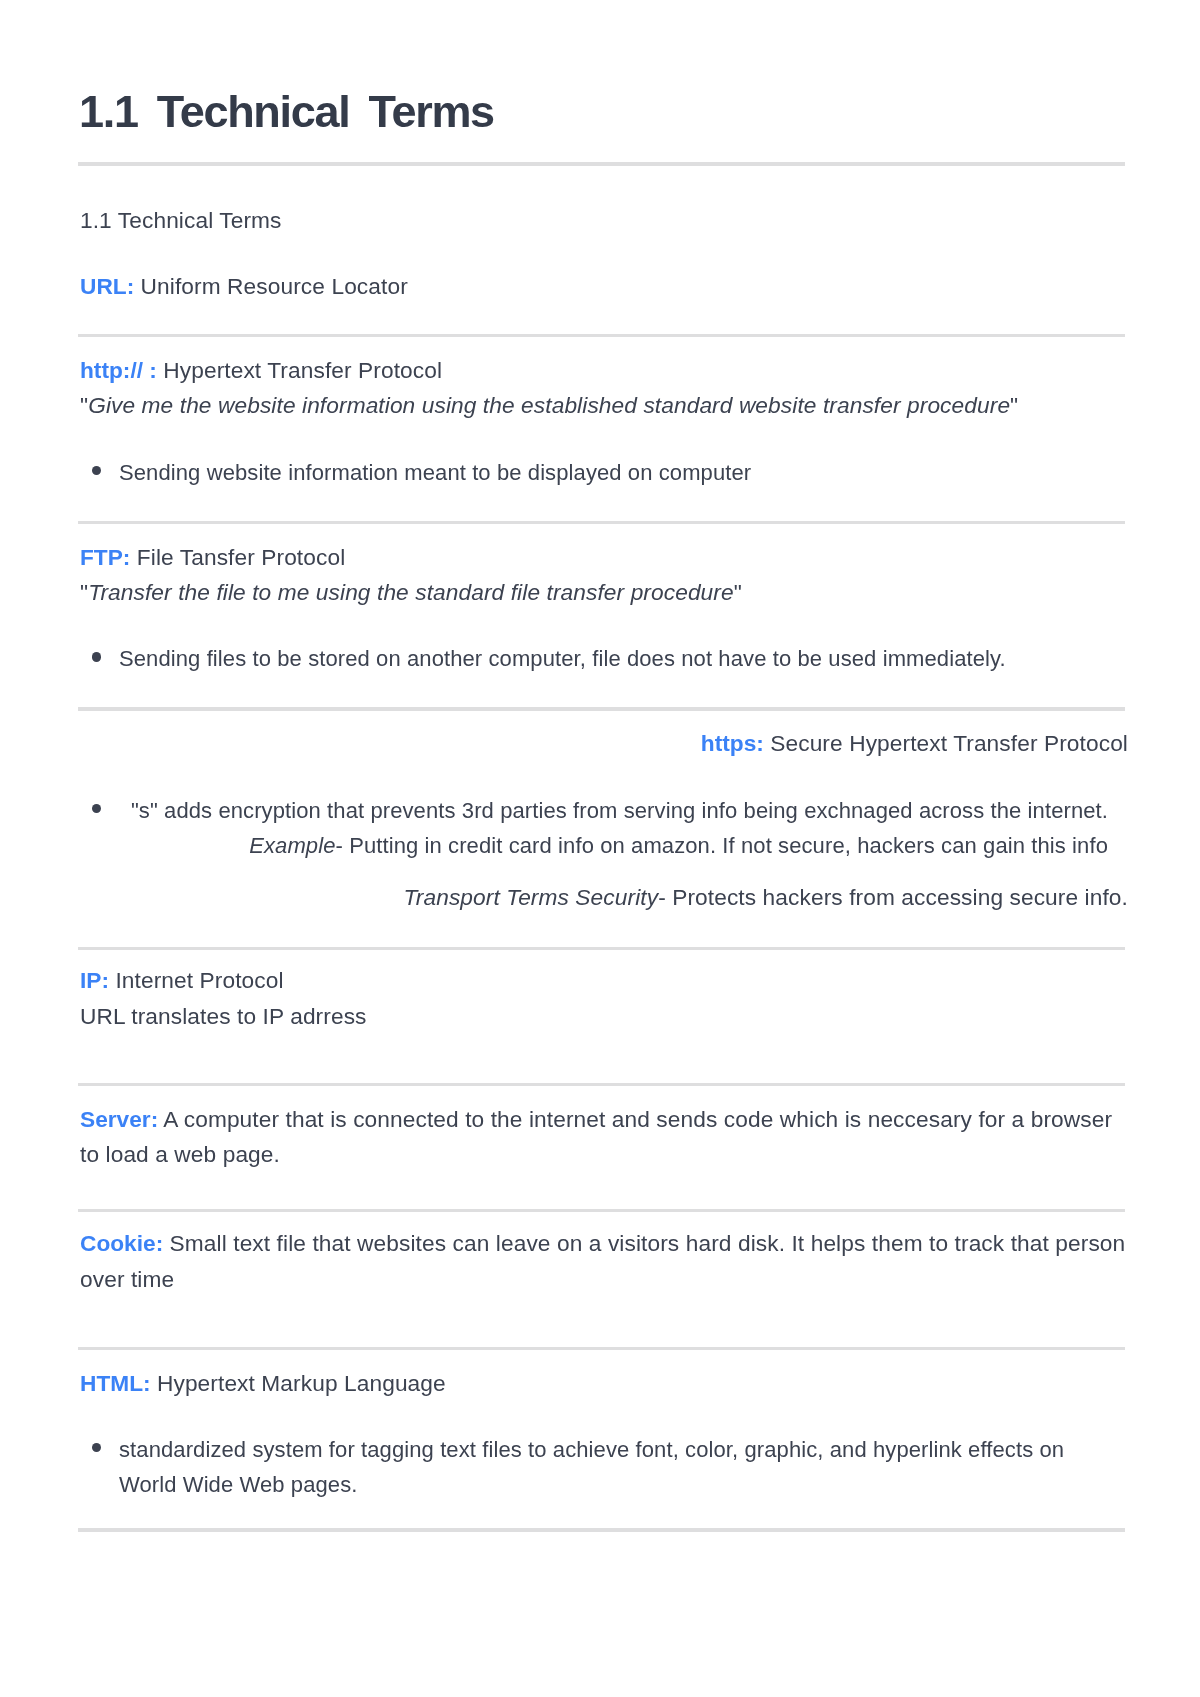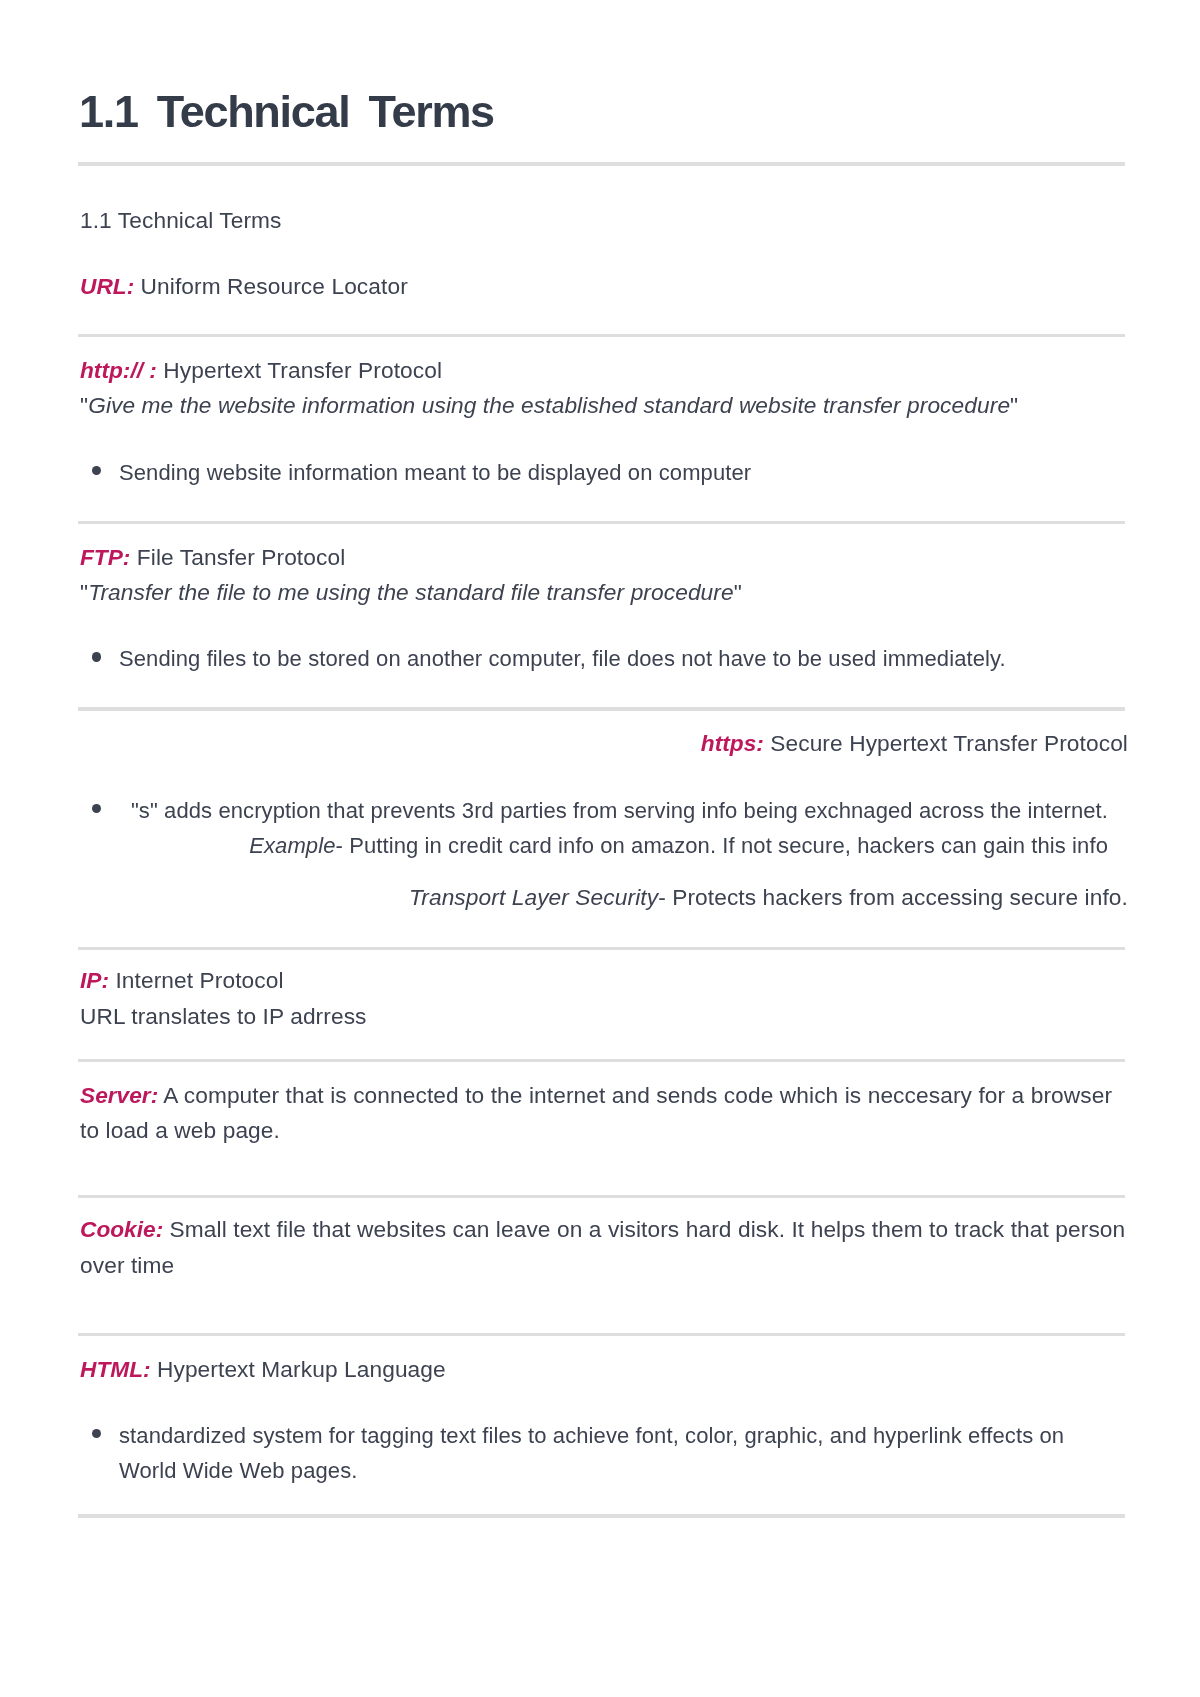"URL:" b,strong { color: #be185d -> #3b82f6; font-style: italic -> none }
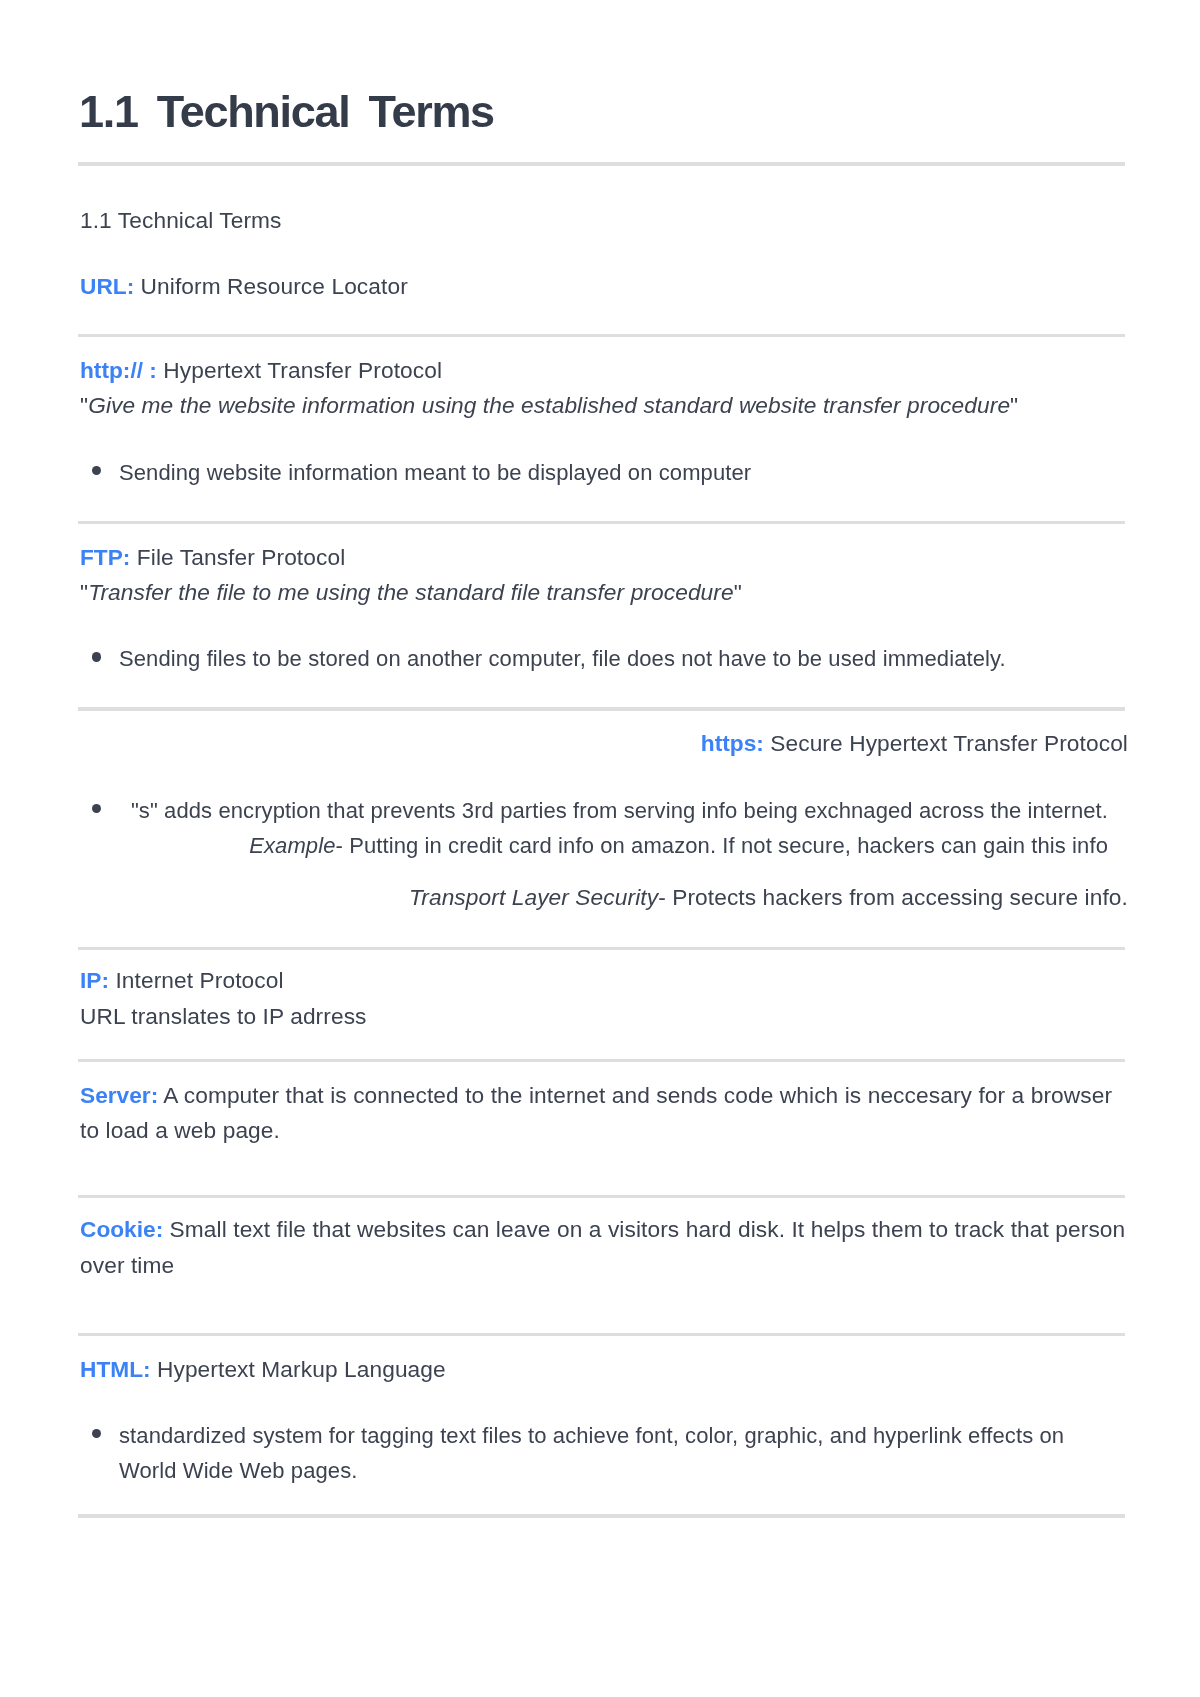"Transport Layer Security" i { text: Layer -> Terms }
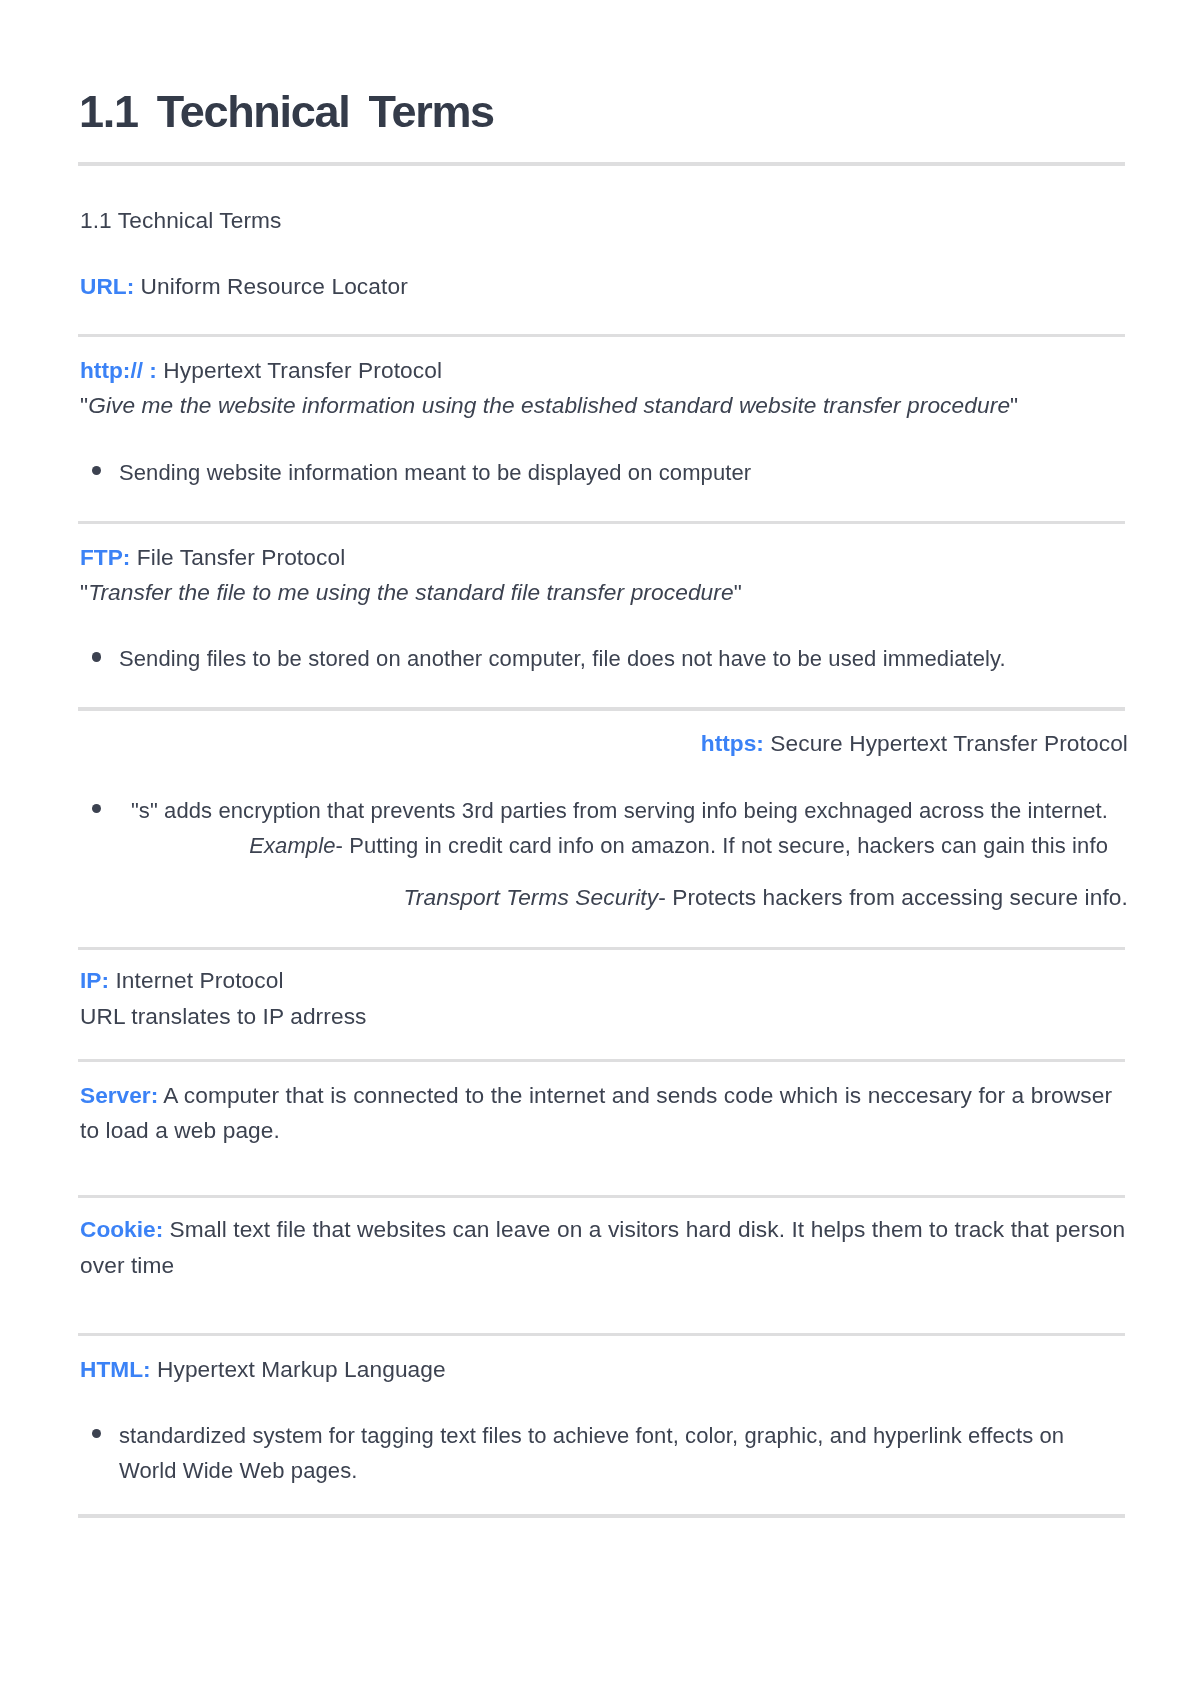"IP: Internet Protocol" #sec-ip { padding-bottom: 24px -> 48px }
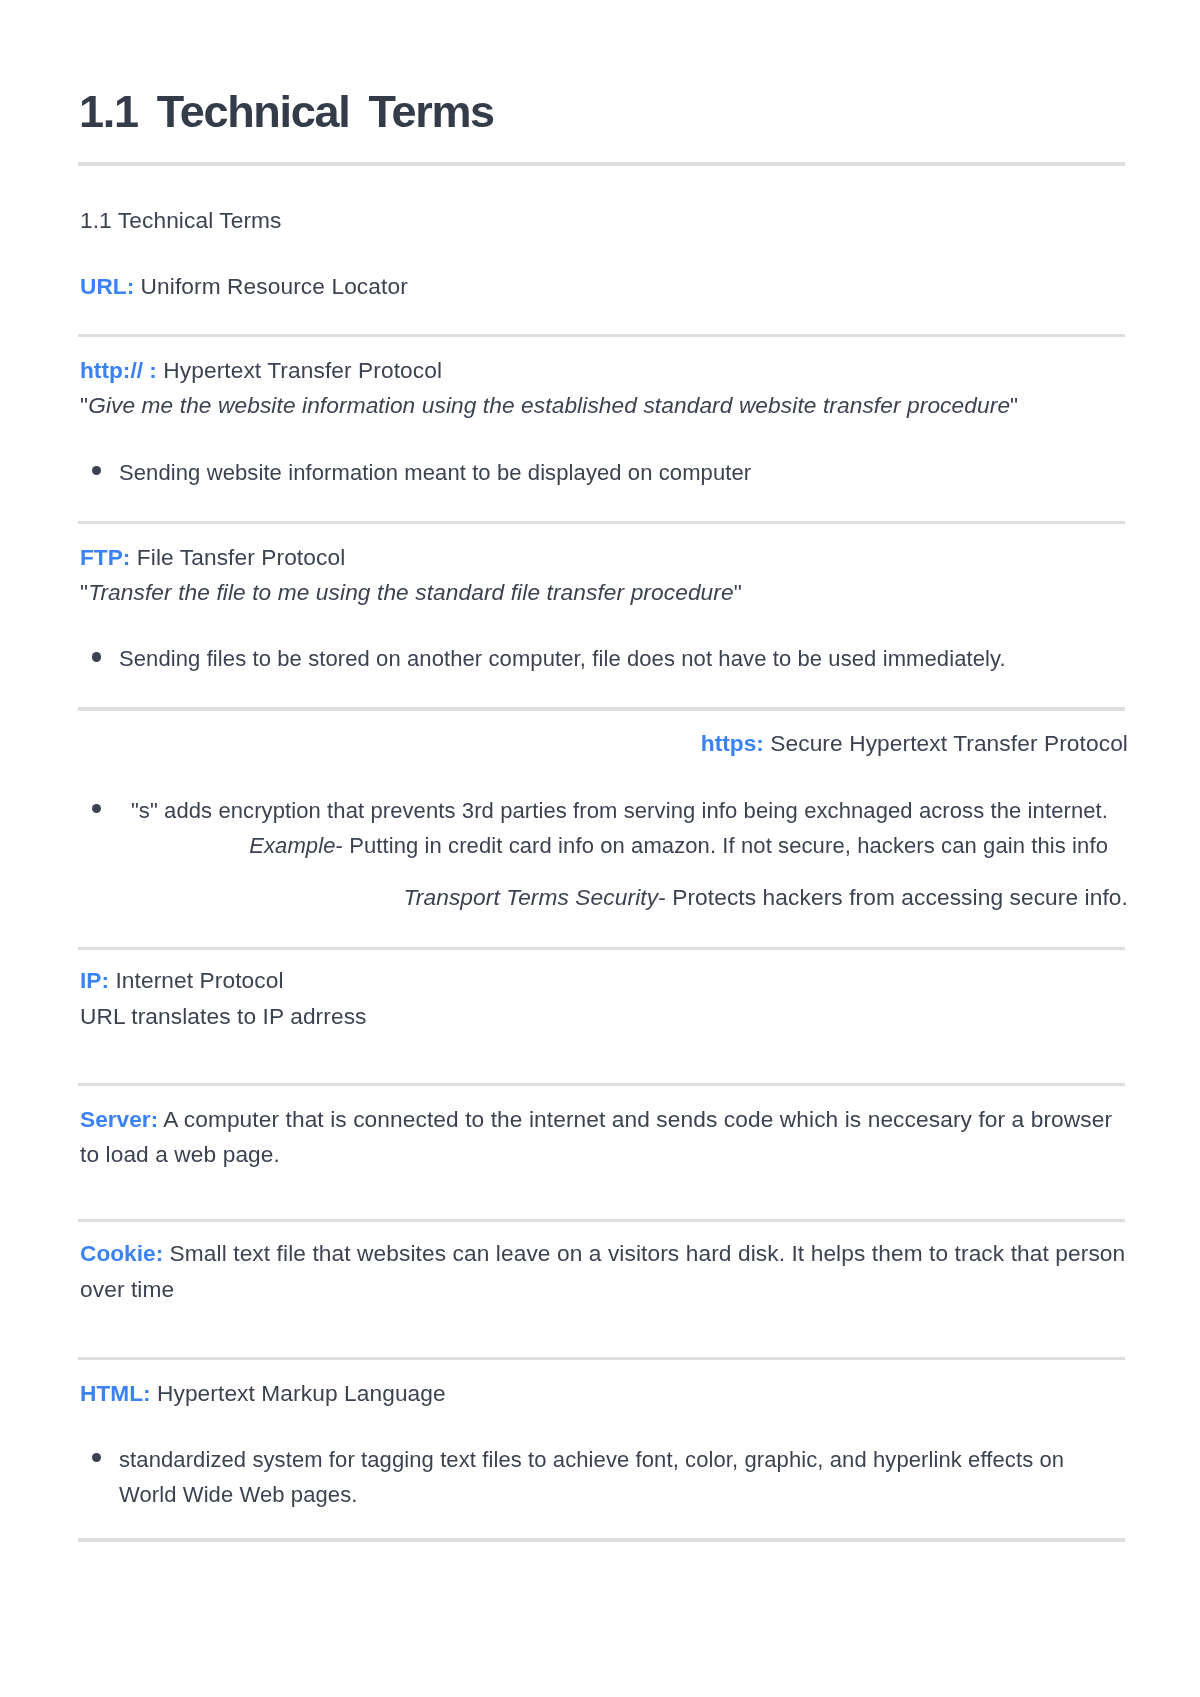"Server: A computer that is" #sec-server { padding-bottom: 46px -> 36px }
